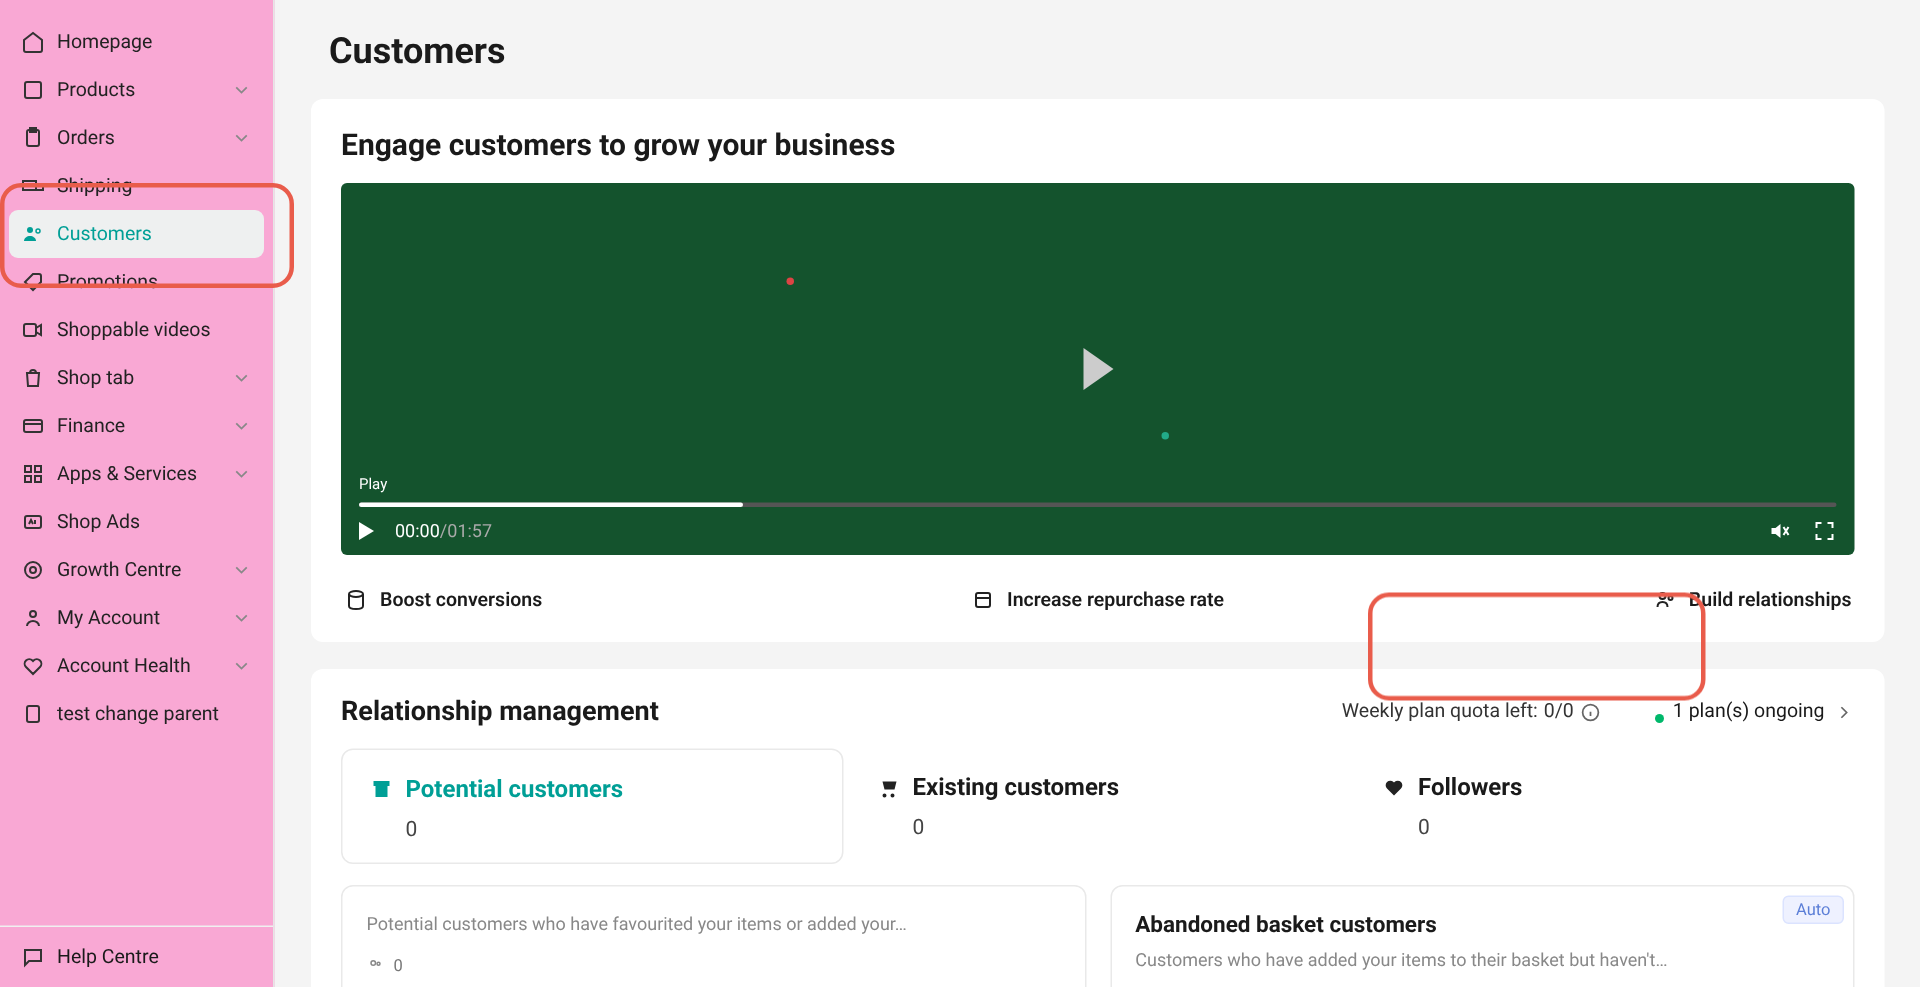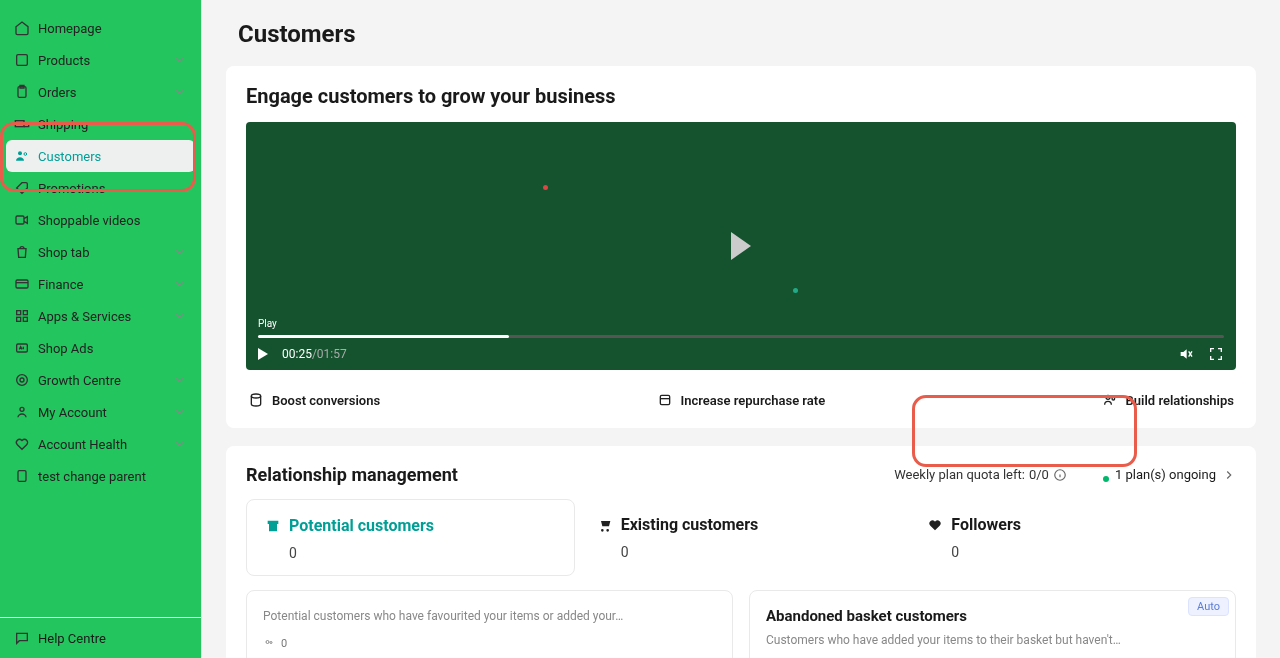"Homepage" .sidebar { background: #22c55e -> #f9a8d4; width: 202px -> 183px }
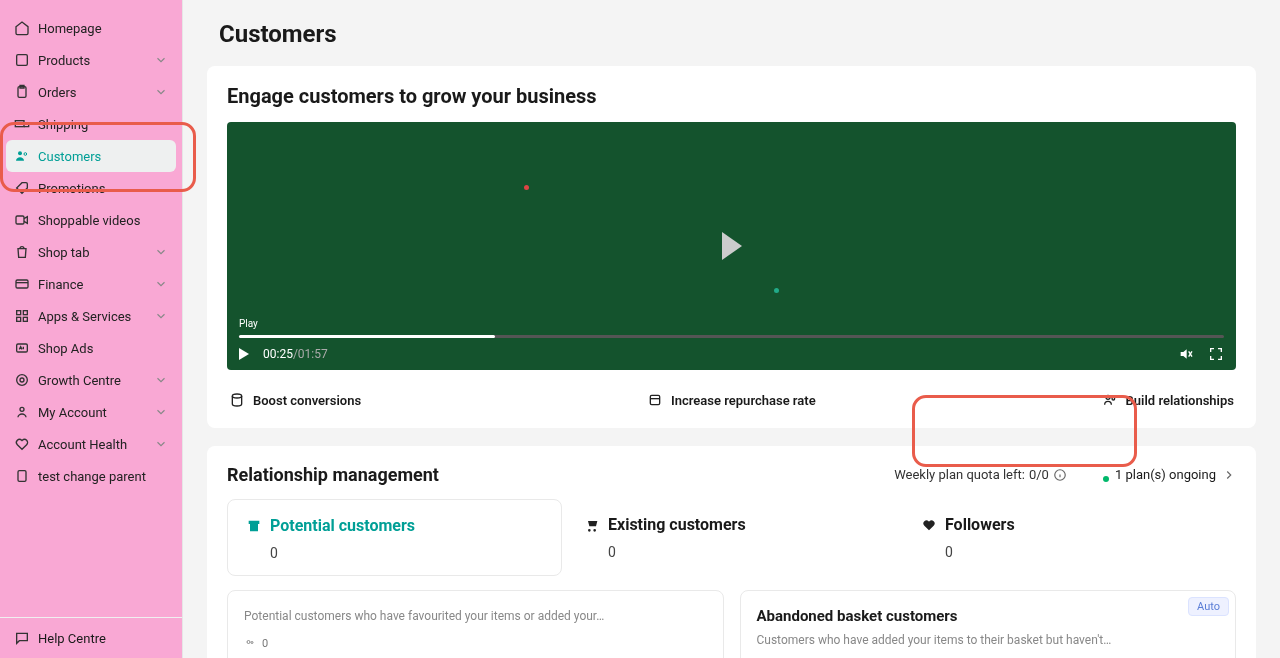"00:25" span.time-cur { text: 00:25 -> 00:00 }
